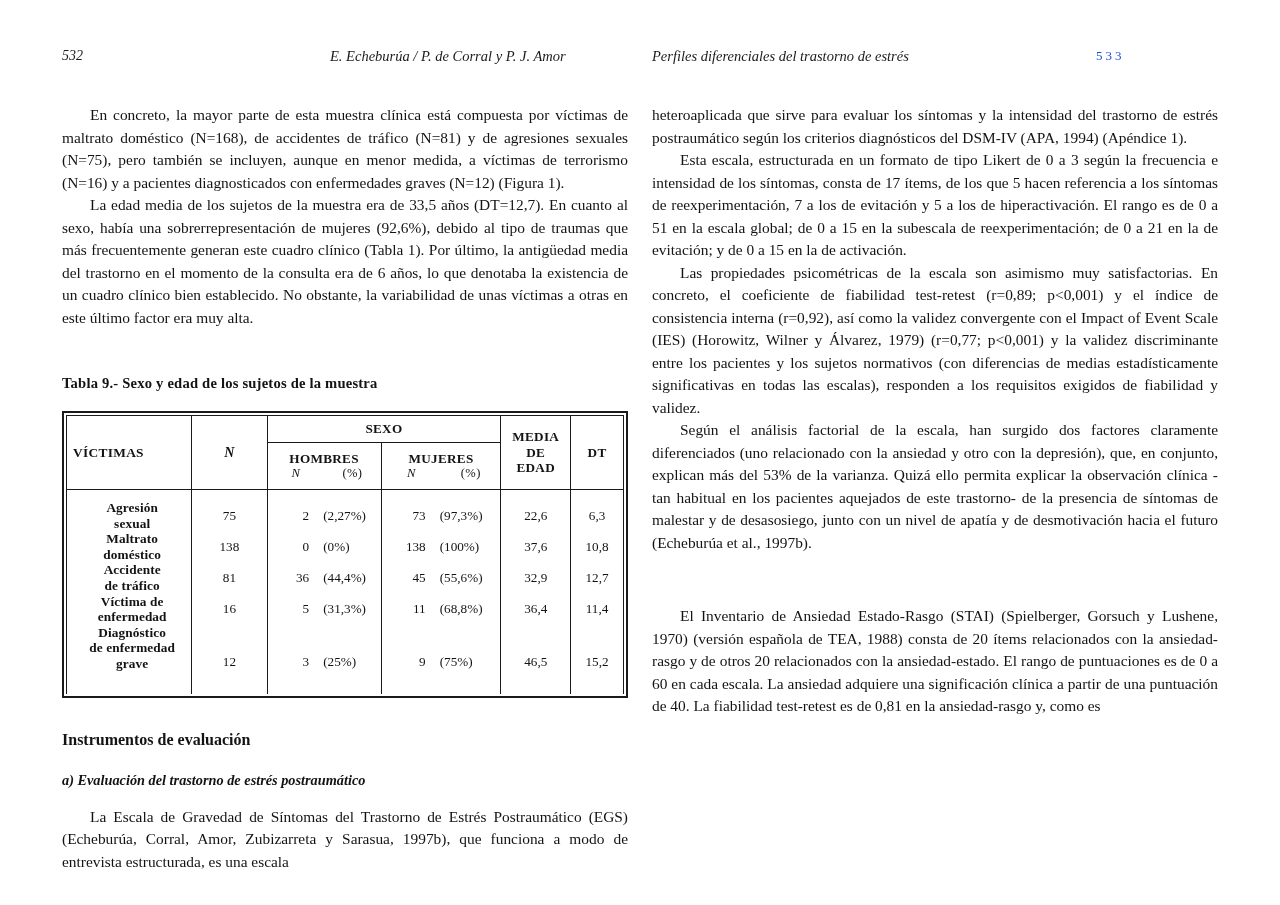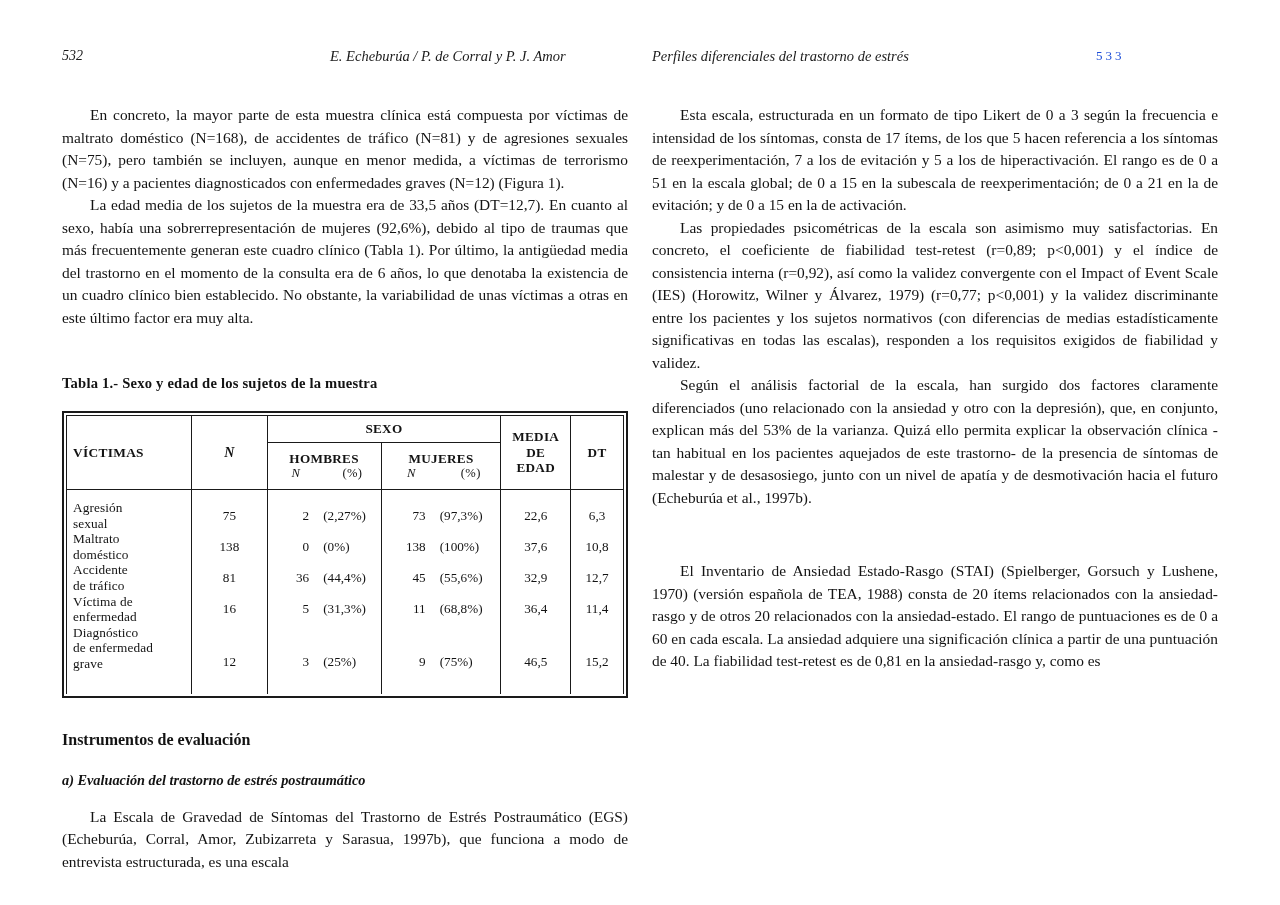"heteroaplicada que sirve para evaluar" p.body { html: none -> <p><span>heteroaplicada que sirve para evaluar los síntomas y la intensidad del trastorno de estrés postraumático según los criterios diagnósticos del DSM-IV (APA, 1994) (Apéndice 1).</span></p> }
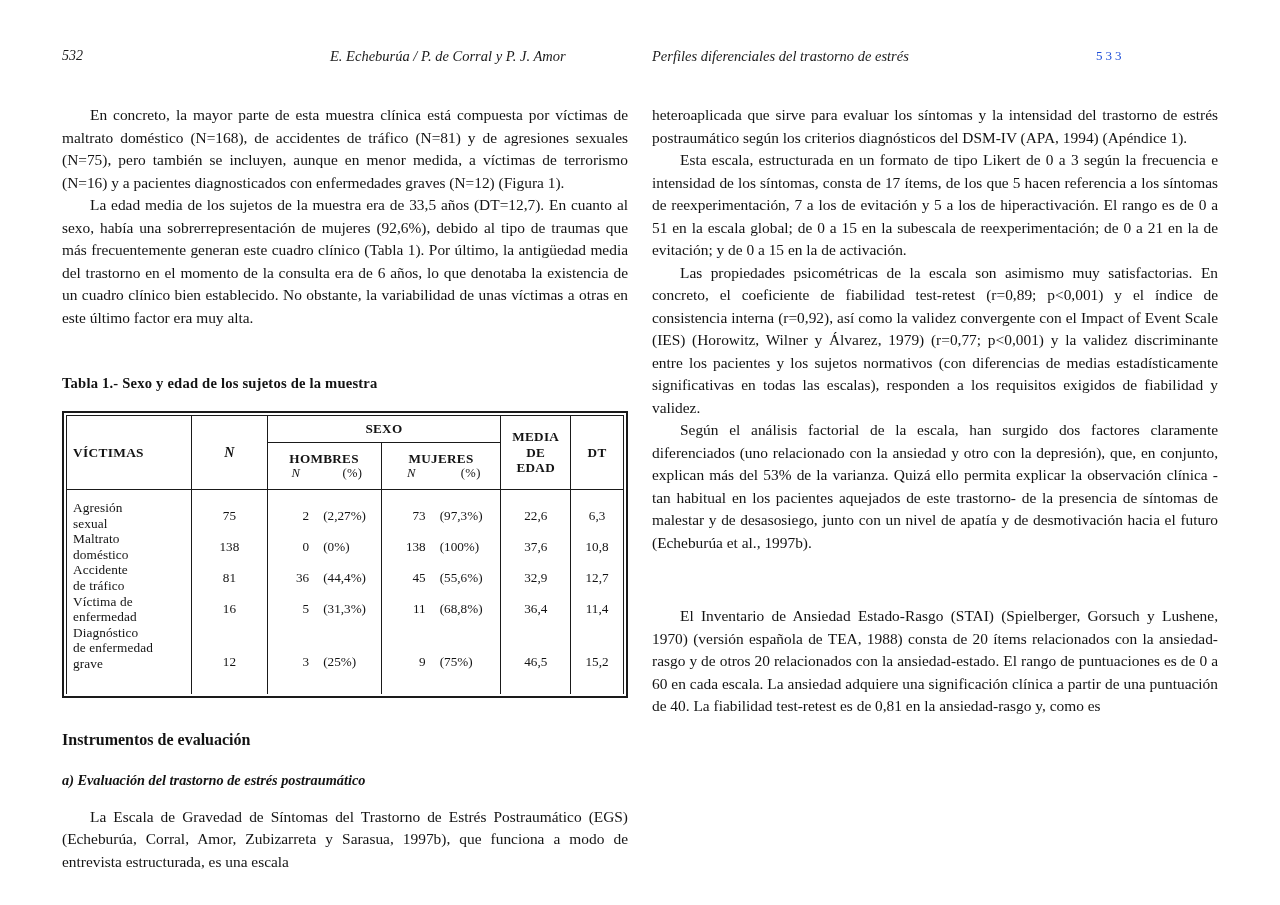"Tabla 1.- Sexo y edad" p.tbl-caption { text: 1.- -> 9.- }
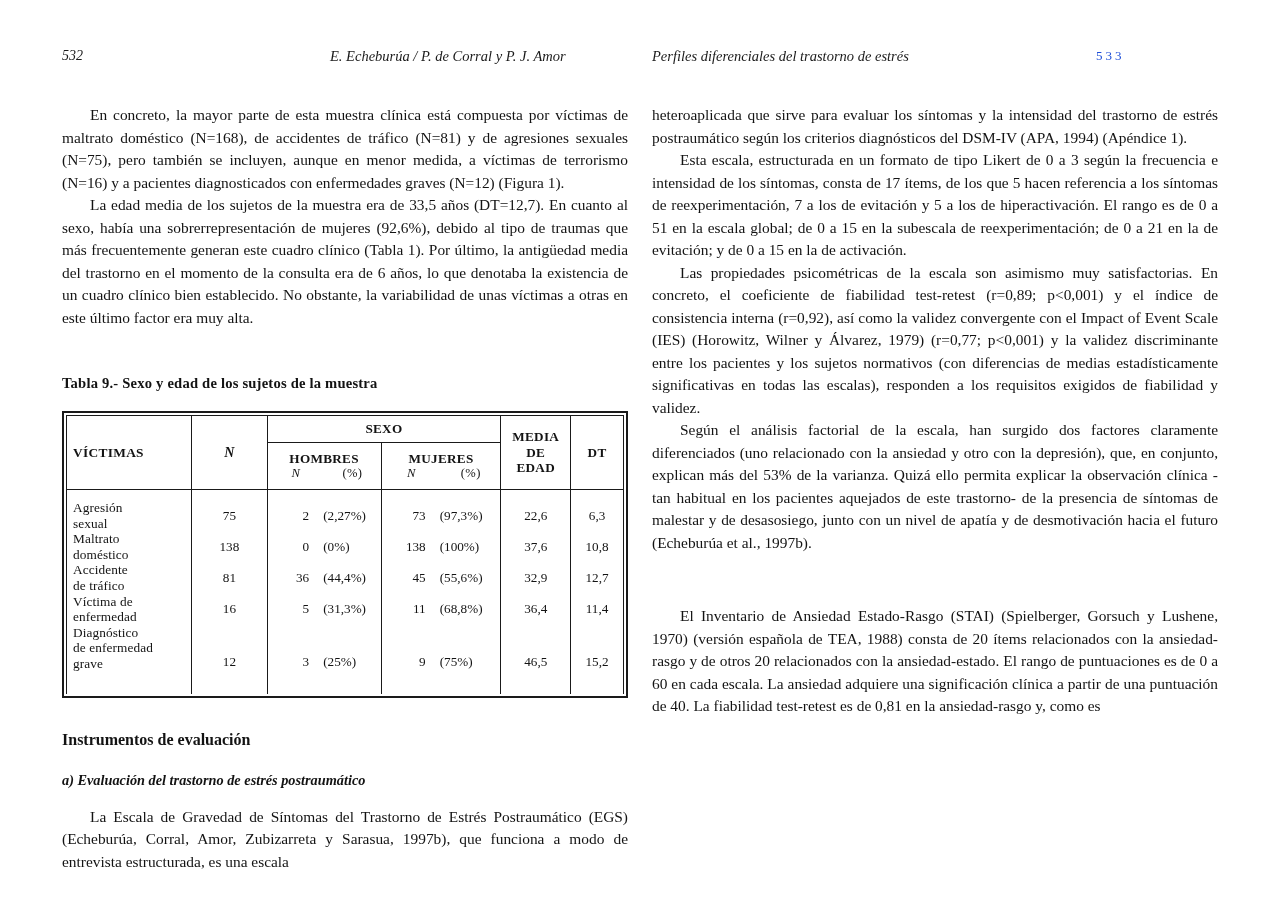"Agresión" td.rowlabel { font-weight: normal -> bold; text-align: left -> center }
